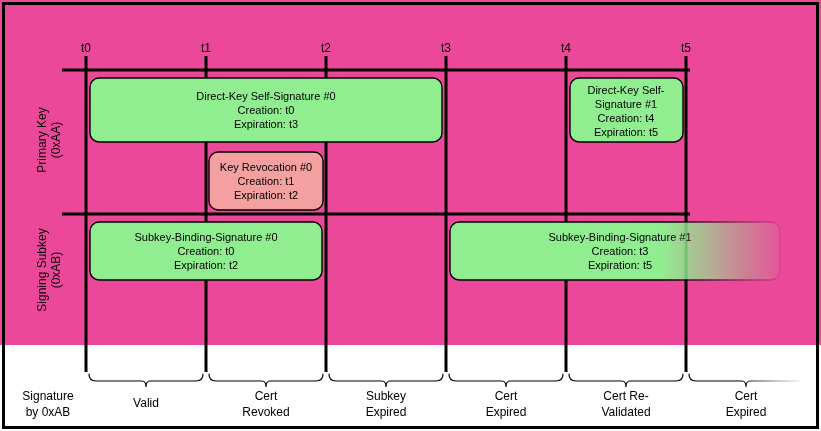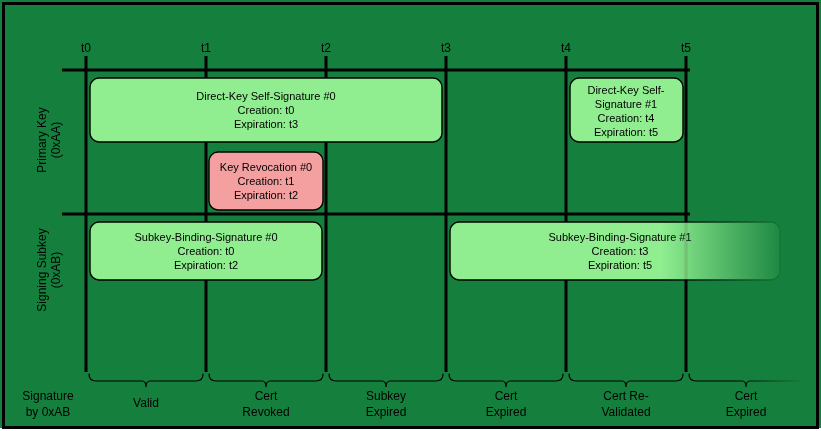"t0" #diagram-root { background: #15803d -> #ec4899; height: 428px -> 345px }
